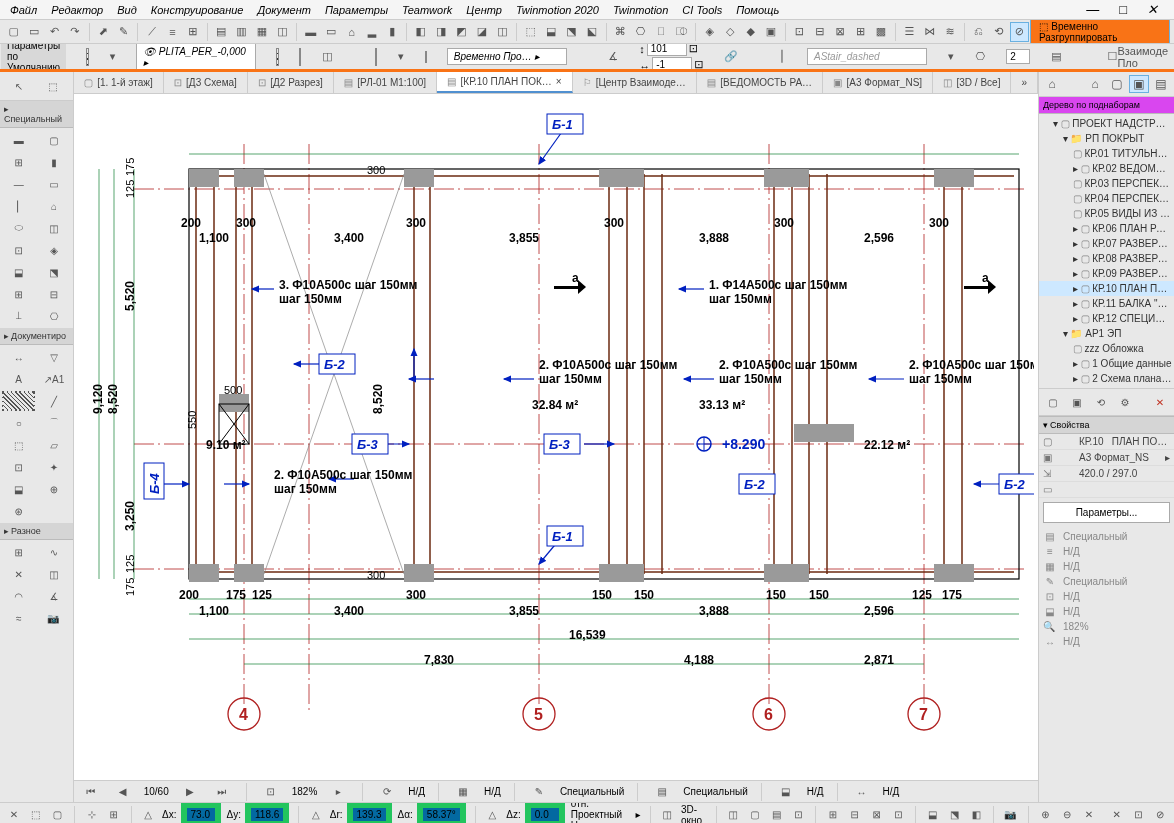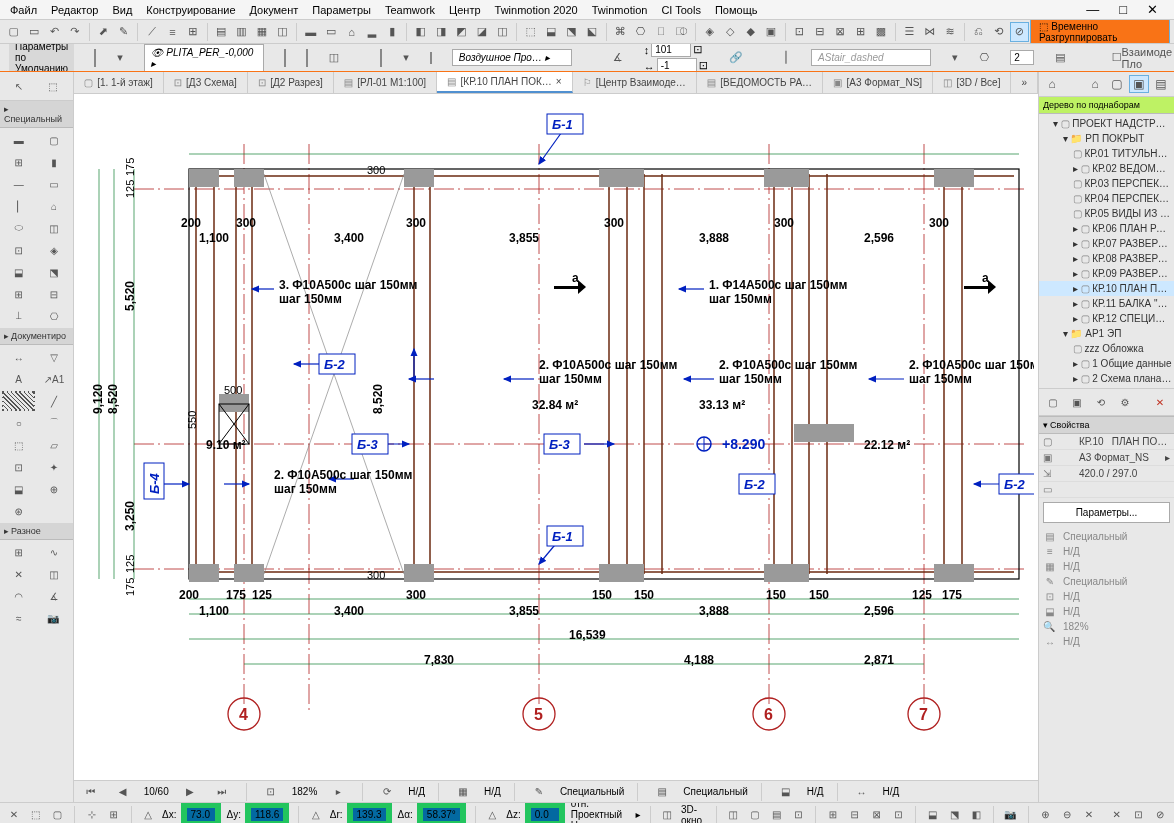"Файл" .menubar span { font-style: none -> italic }
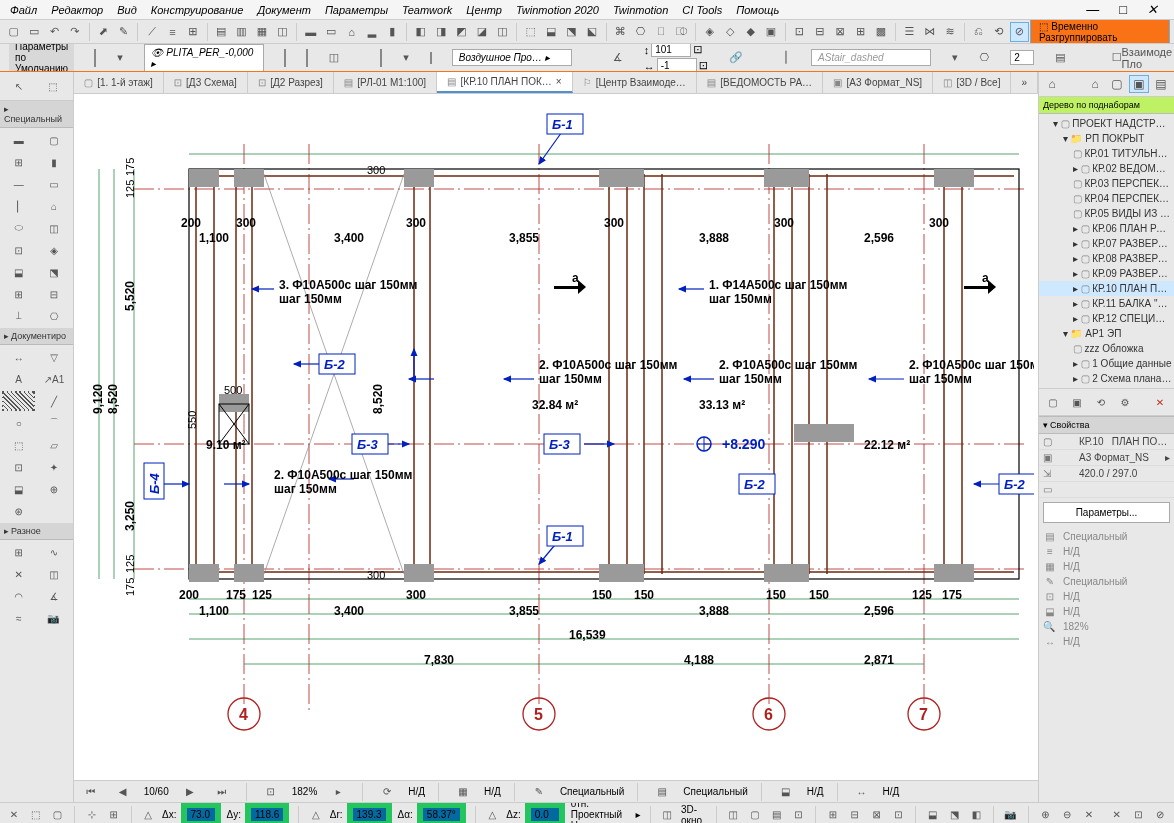"Параметры по Умолчанию" .toolbar2 { border-bottom: 1px solid #f97316 -> 3px solid #f97316; padding: 0 9px -> 0 1px }
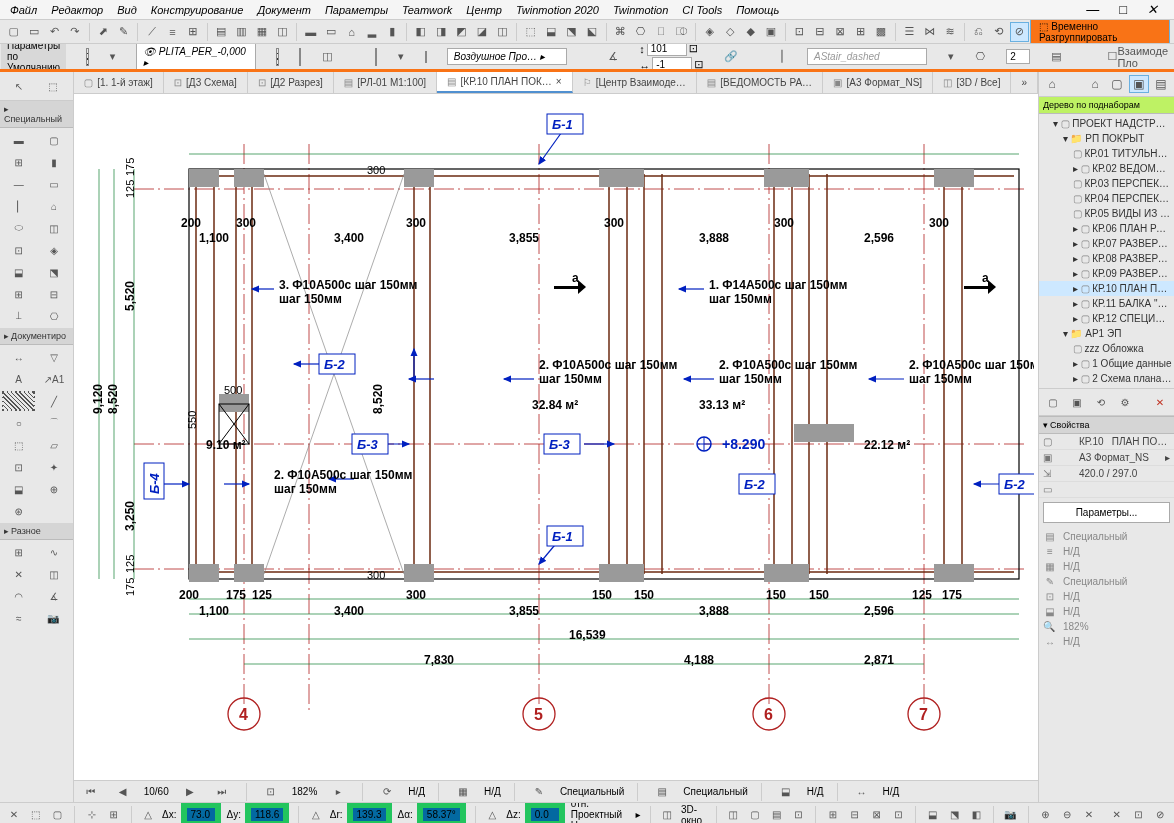"Воздушное Про…" span { text: Воздушное -> Временно }
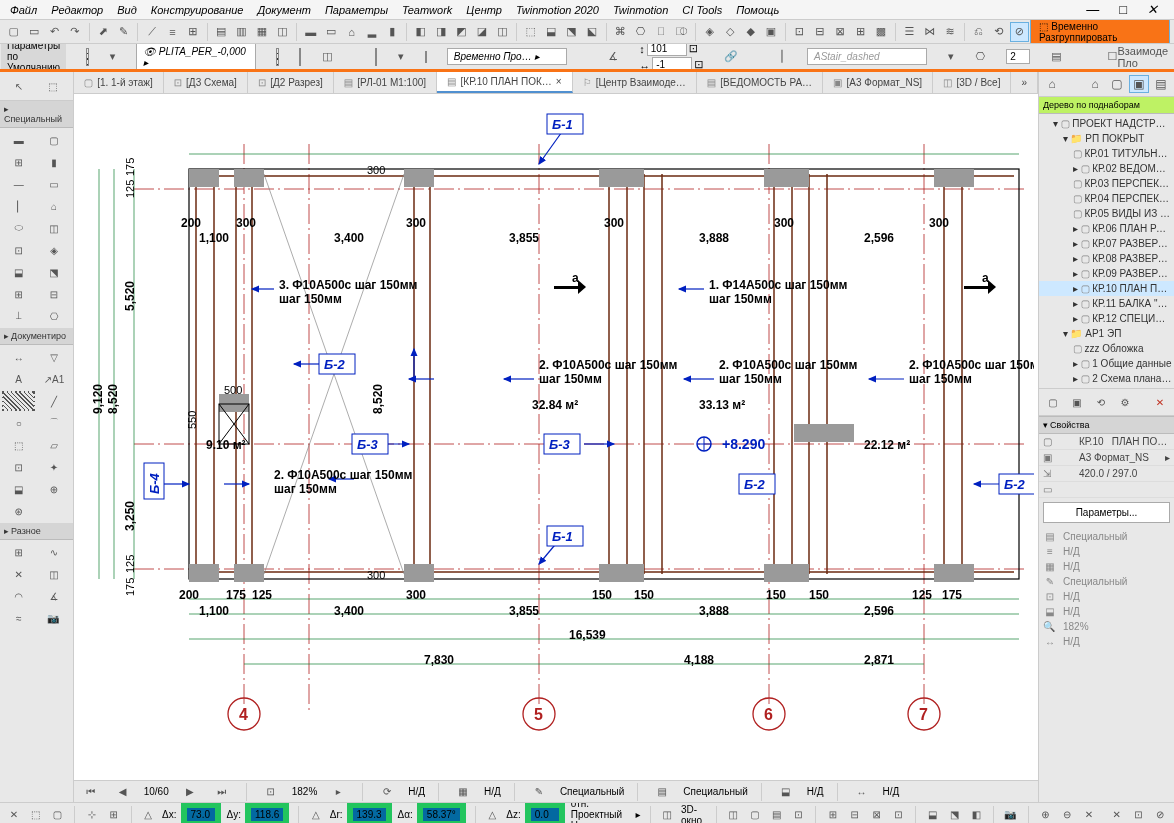"Дерево по поднаборам" .tree-title { background: #bef264 -> #d946ef }
